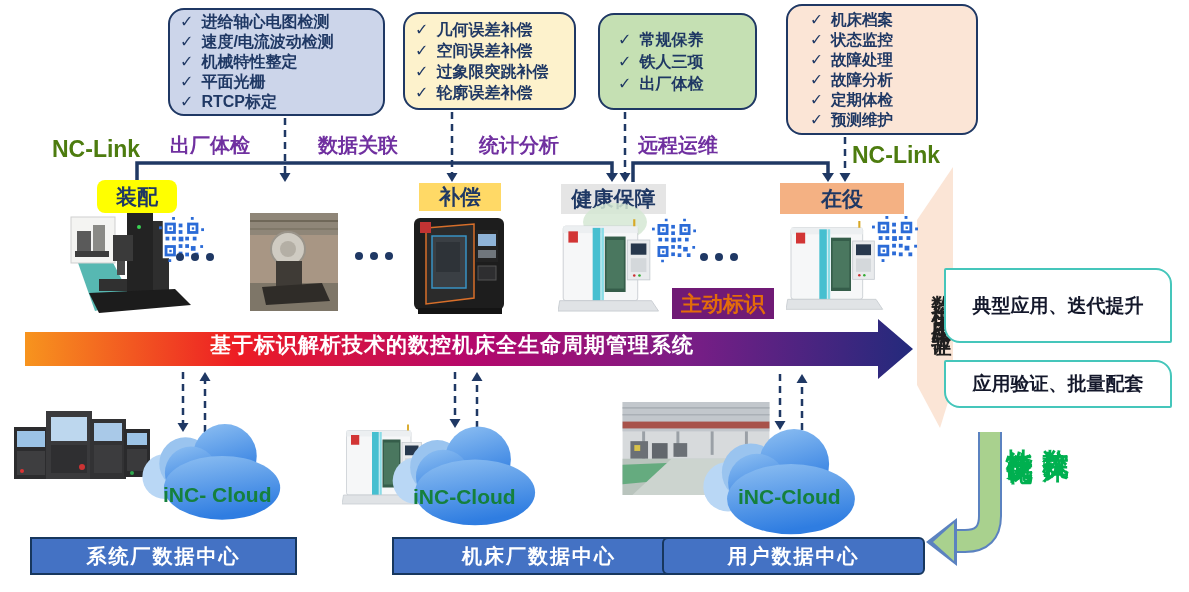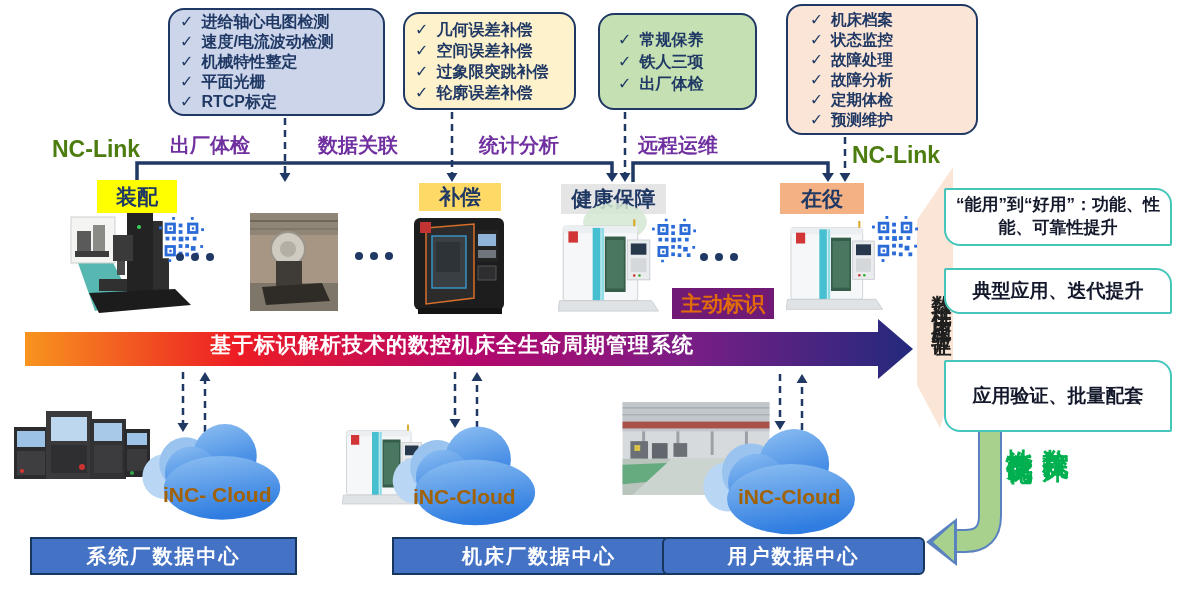"装配" .s1 { border-radius: none -> 8px }
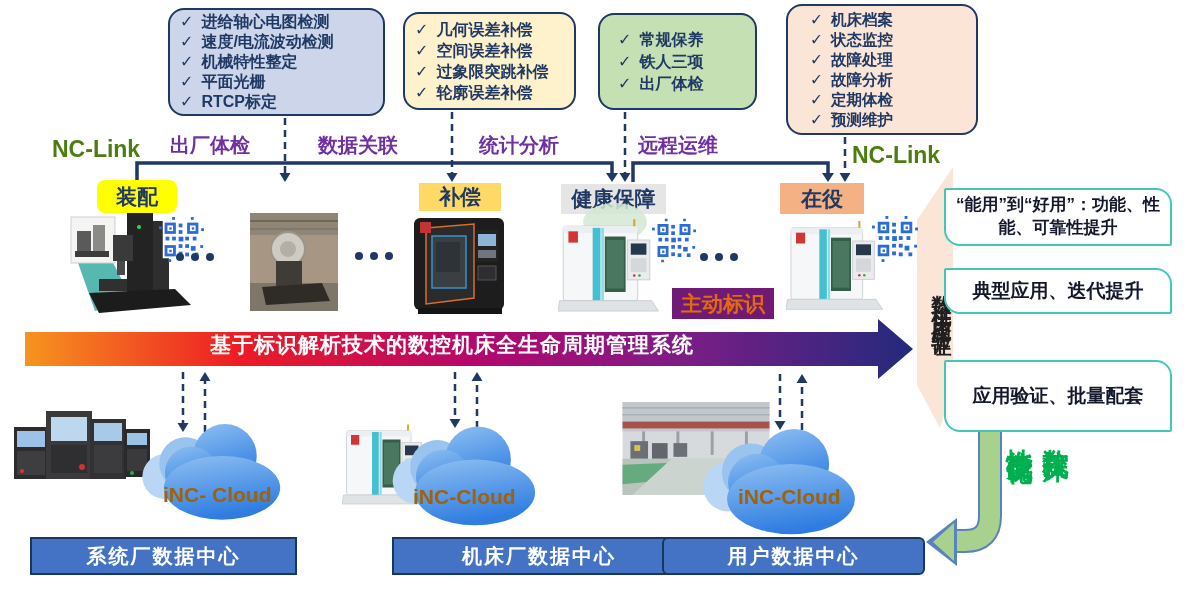"在役" .s5 { width: 84px -> 124px }
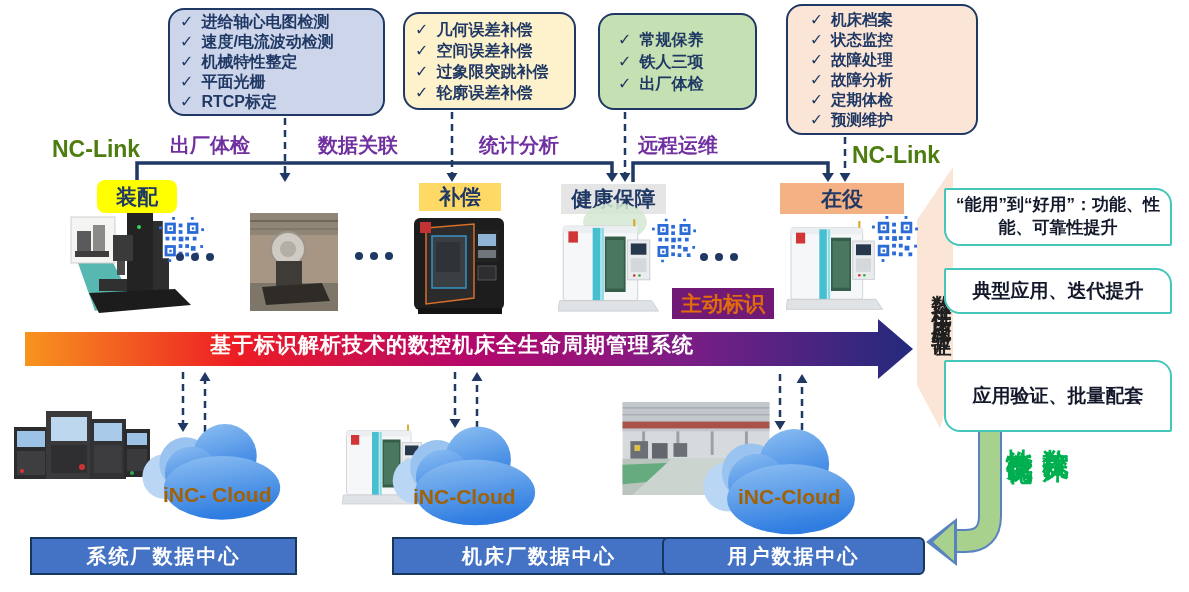"“能用”到“好用”：功能、性能、可靠性提升" div.tealbox { html: <div>“能用”到“好用”：功能、性能、可靠性提升</div> -> none }
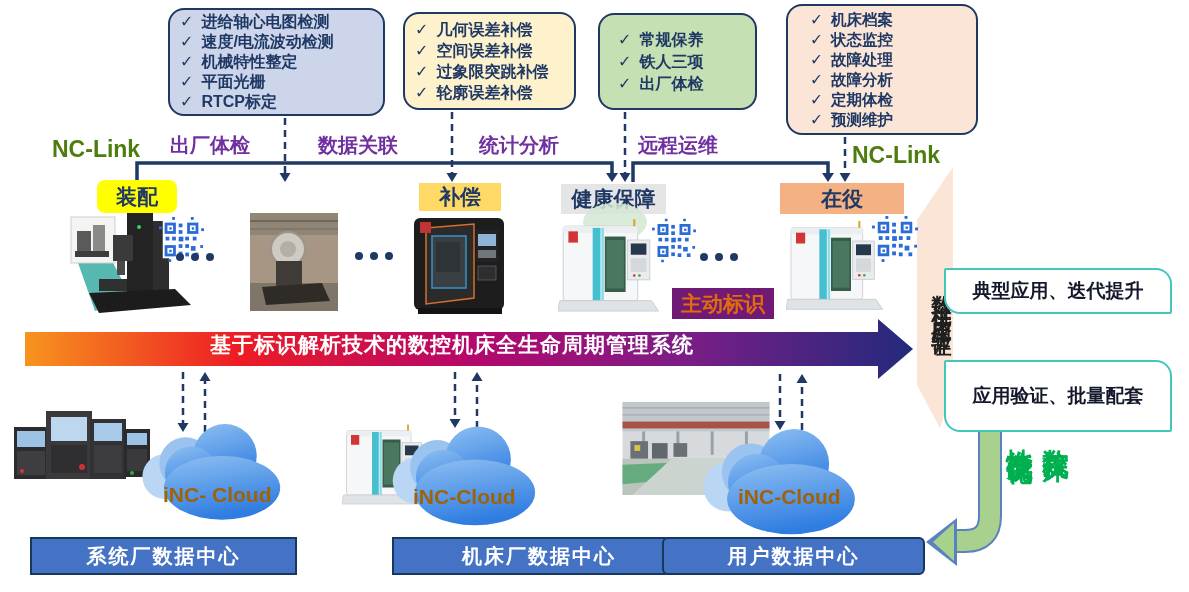"典型应用、迭代提升" .tb2 { height: 46px -> 75px }
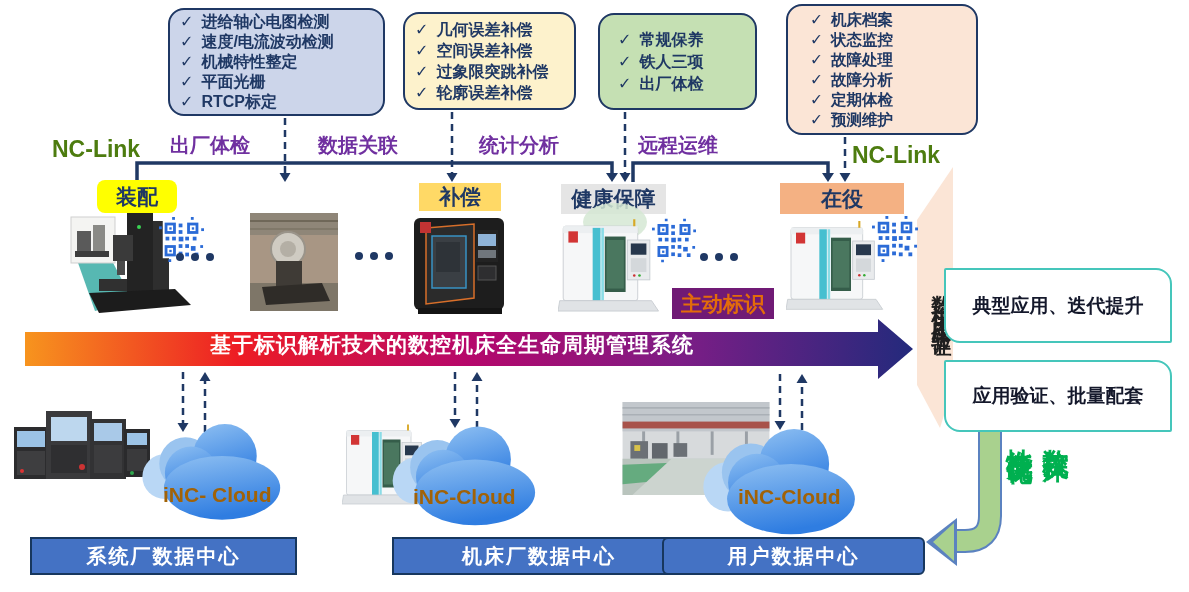"应用验证、批量配套" .tb3 { height: 72px -> 48px }
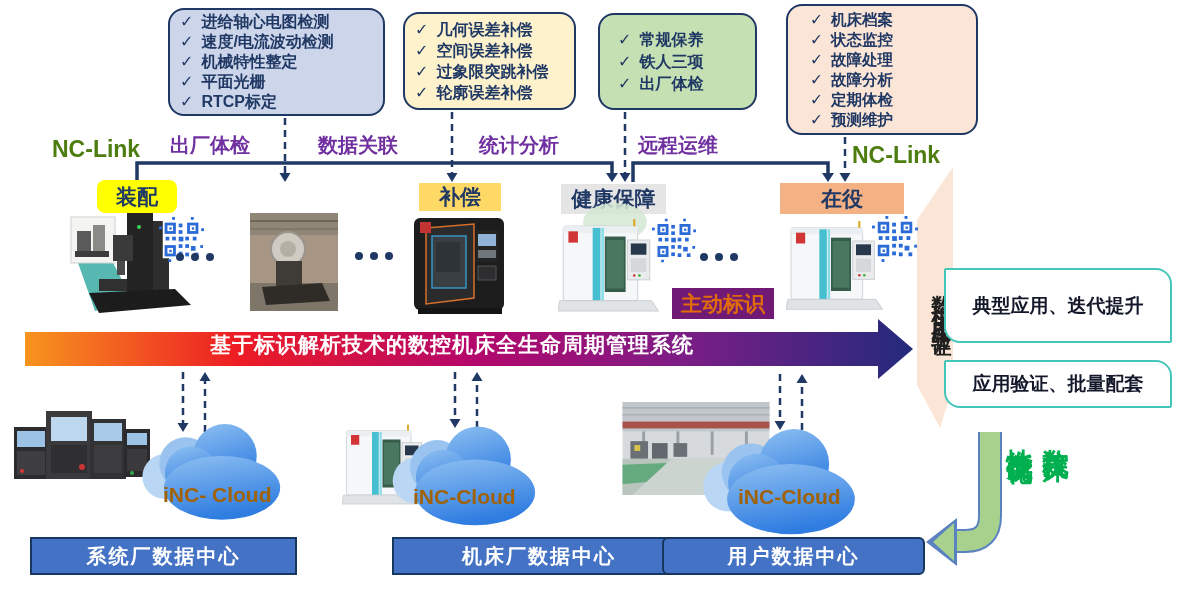"iNC- Cloud" .cloudlbl { color: #a16207 -> #15803d }
